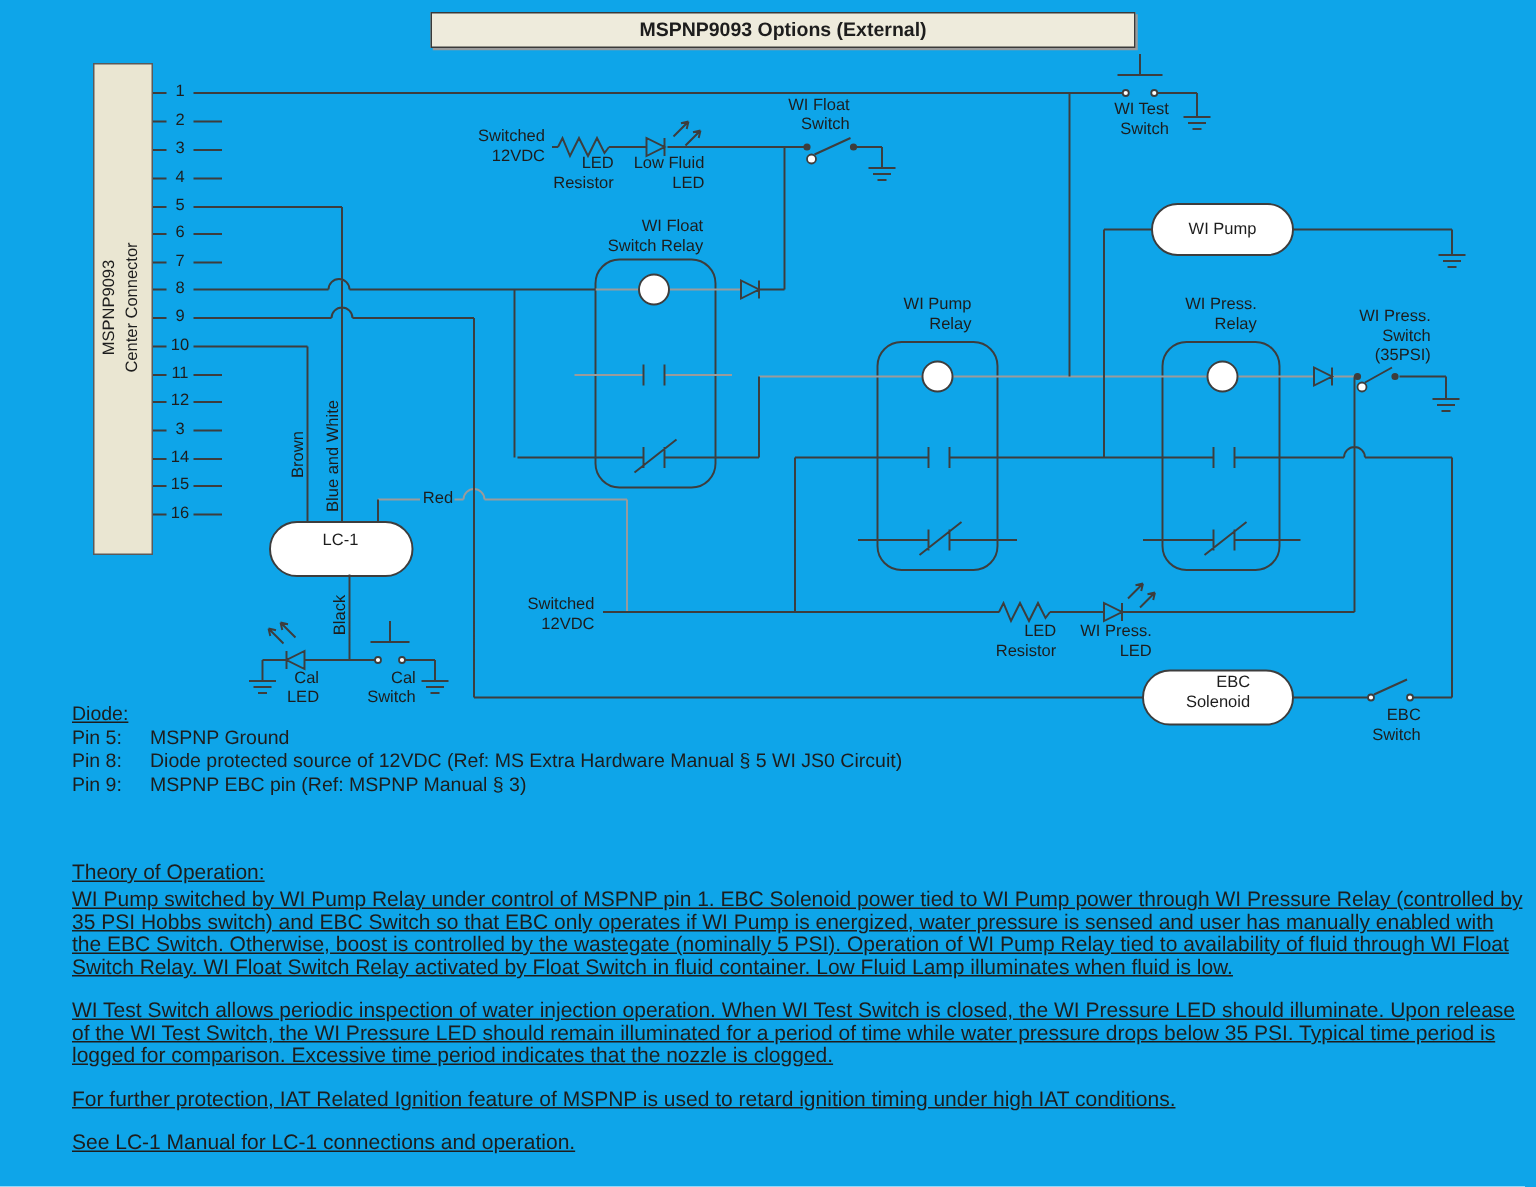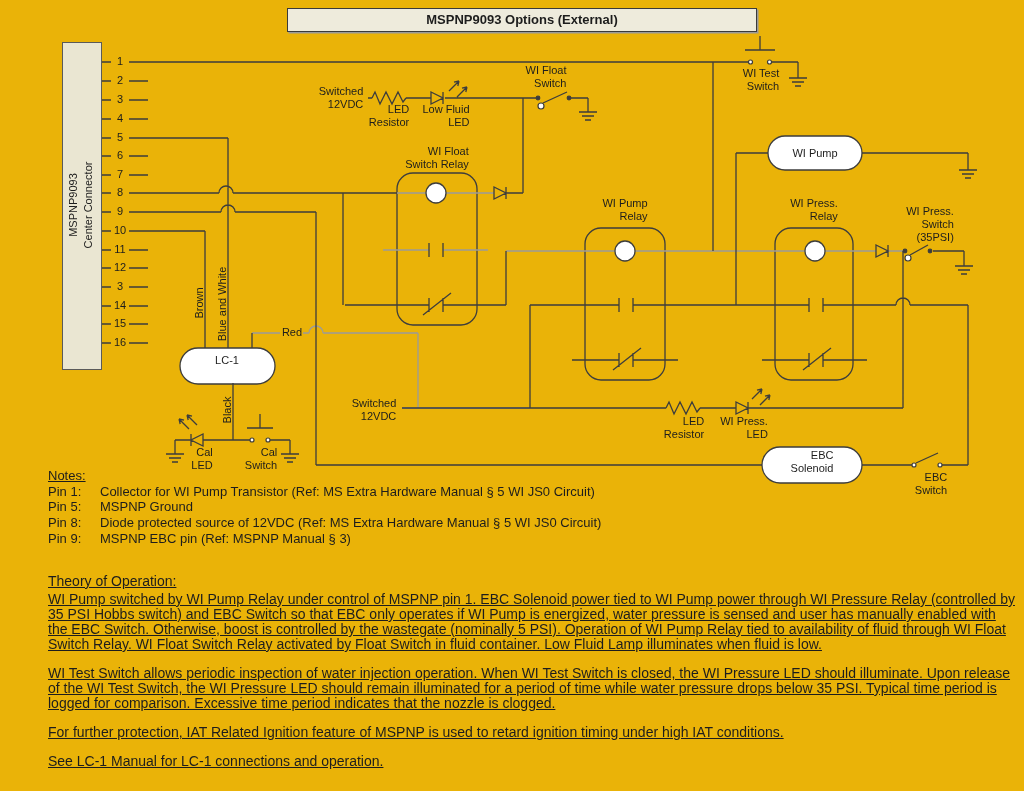"MSPNP9093 Options (External)" #page { background: #eab308 -> #0ea5e9 }
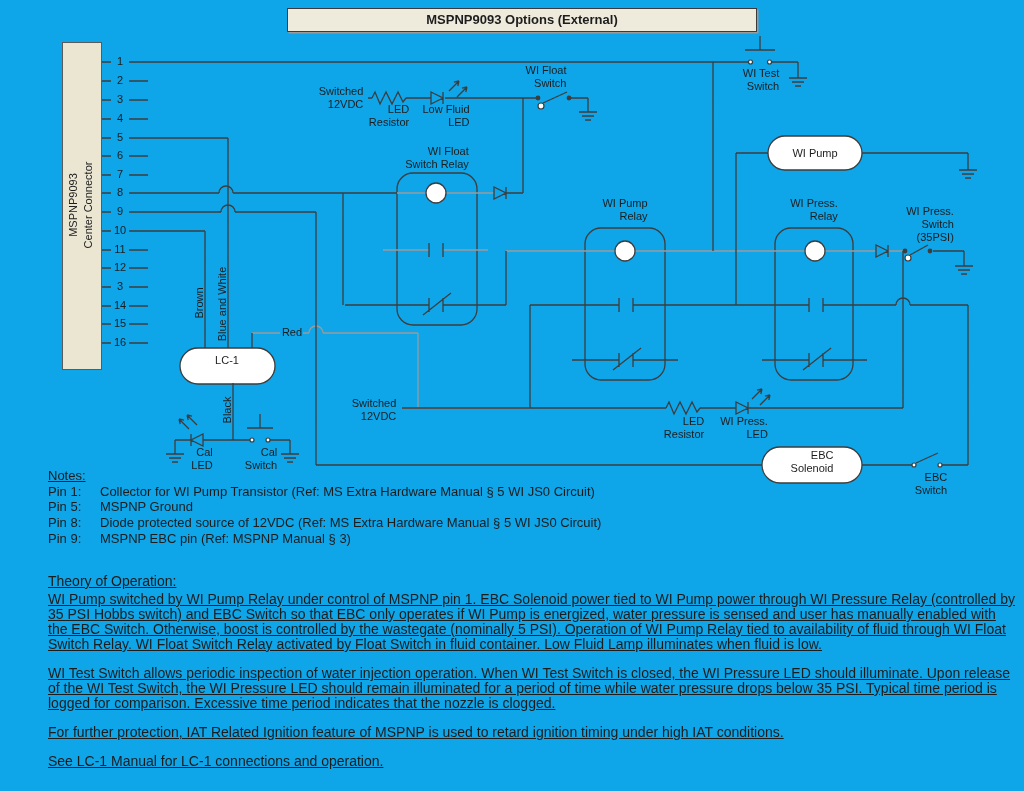"Notes:" div.hd { text: Notes -> Diode }
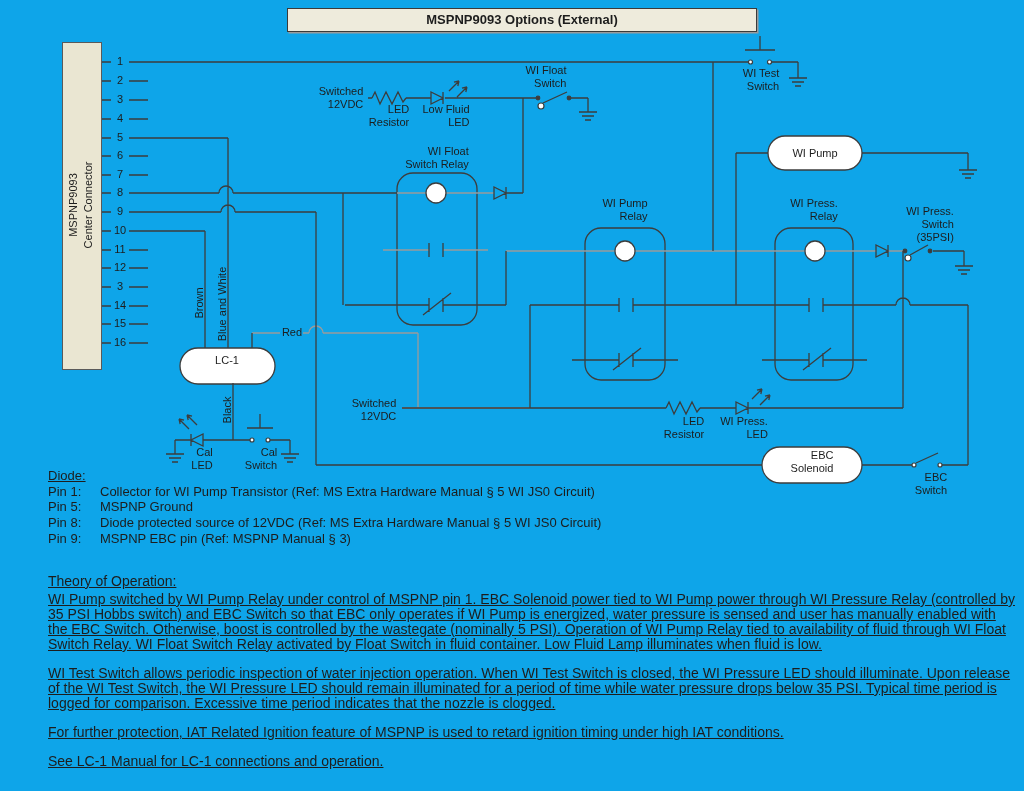"Pin 1: Collector for WI" div { html: <div><span>Pin 1:</span><span>Collector for WI Pump Transistor (Ref: MS Extra Hardware Manual § 5 WI JS0 Circuit)</span></div> -> none }
